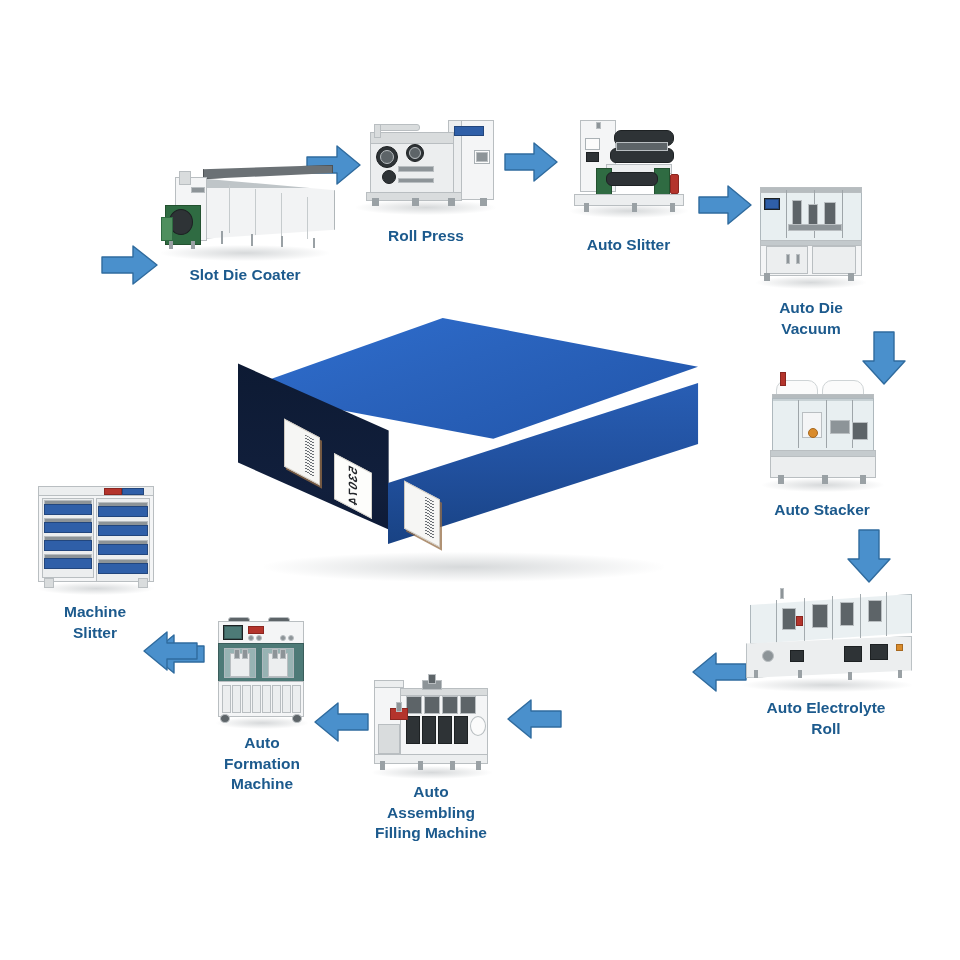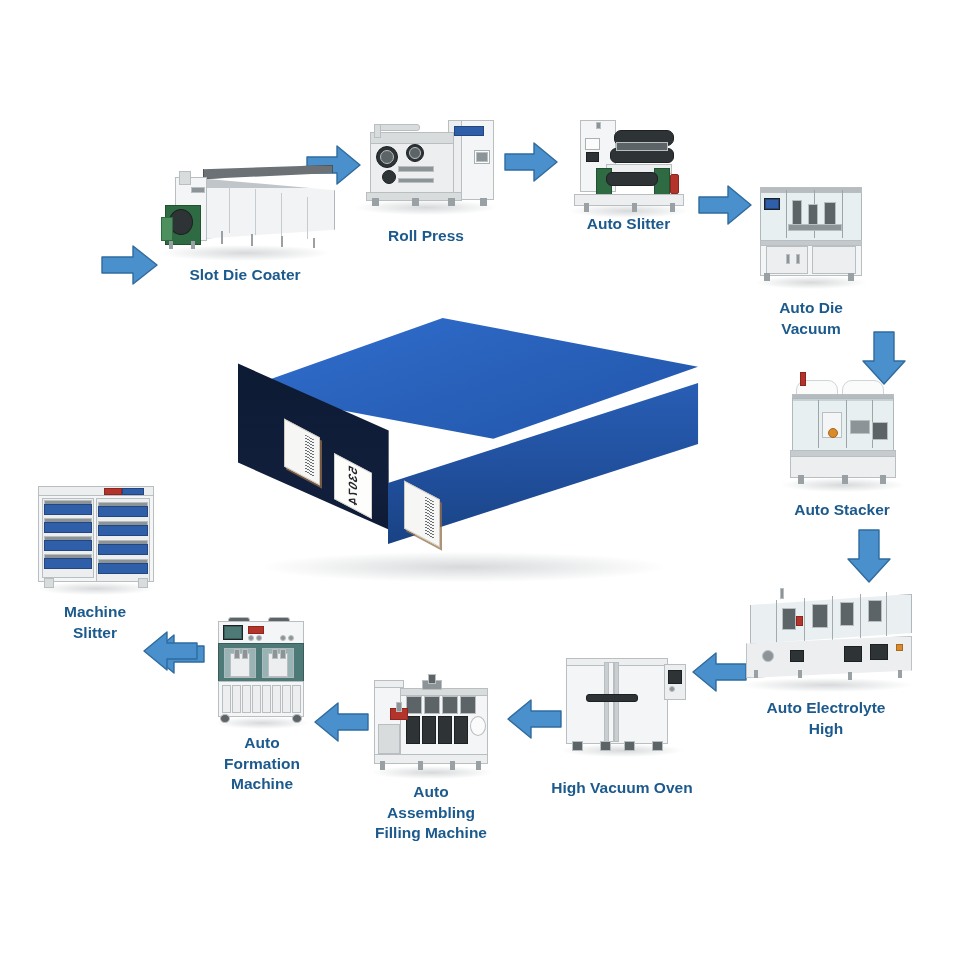"Auto Slitter" div.caption { top: 102px -> 123px }
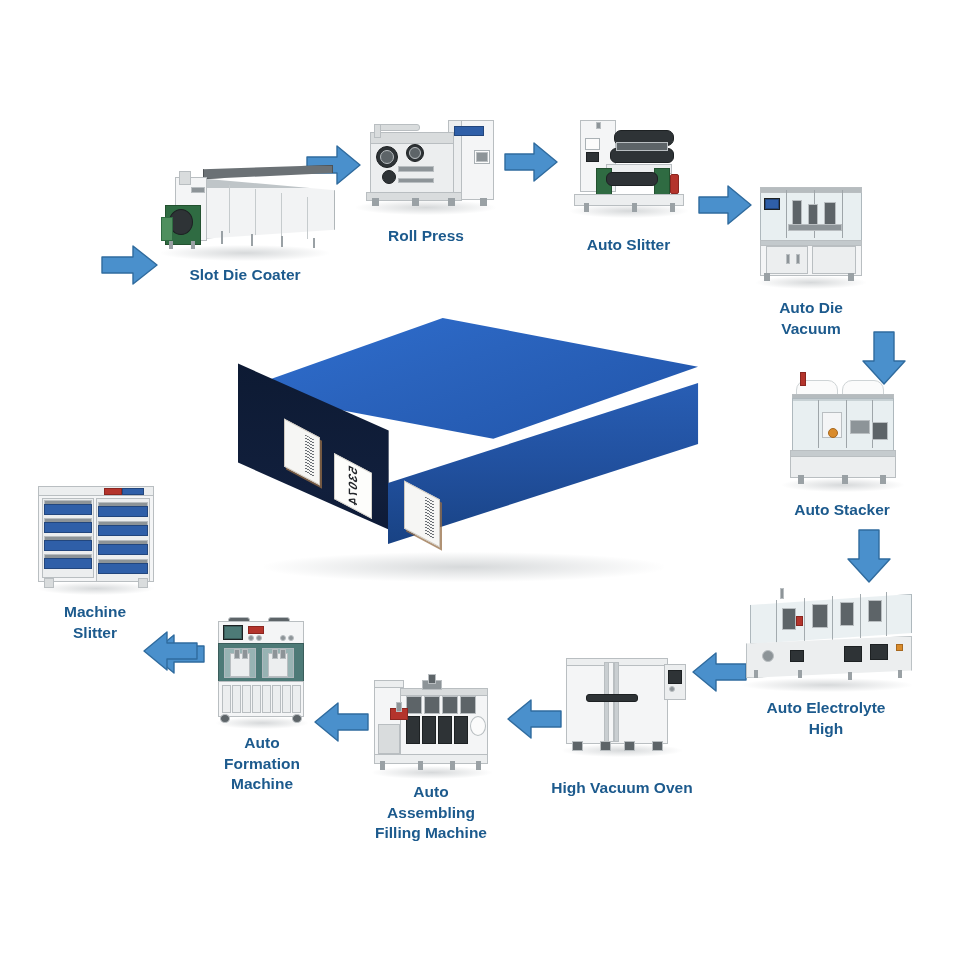"Auto Stacker" div.node { left: 776px -> 756px }
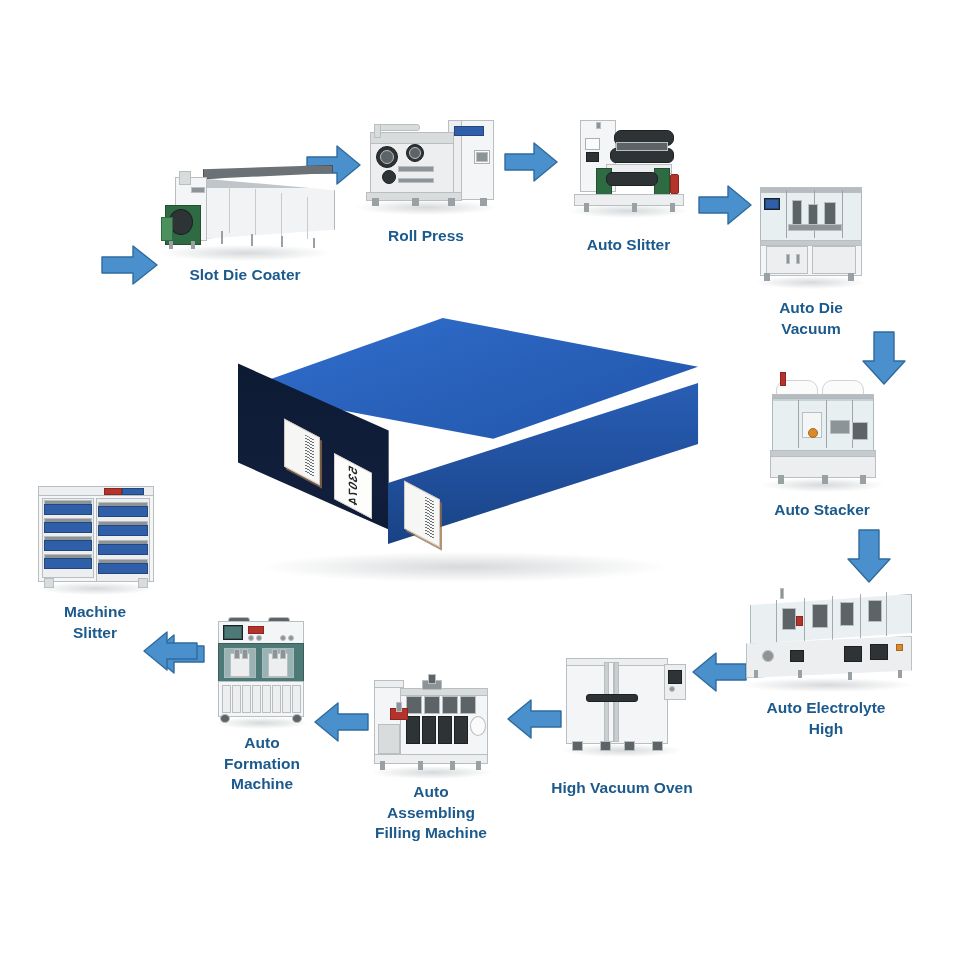"High" div { text: High -> Roll }
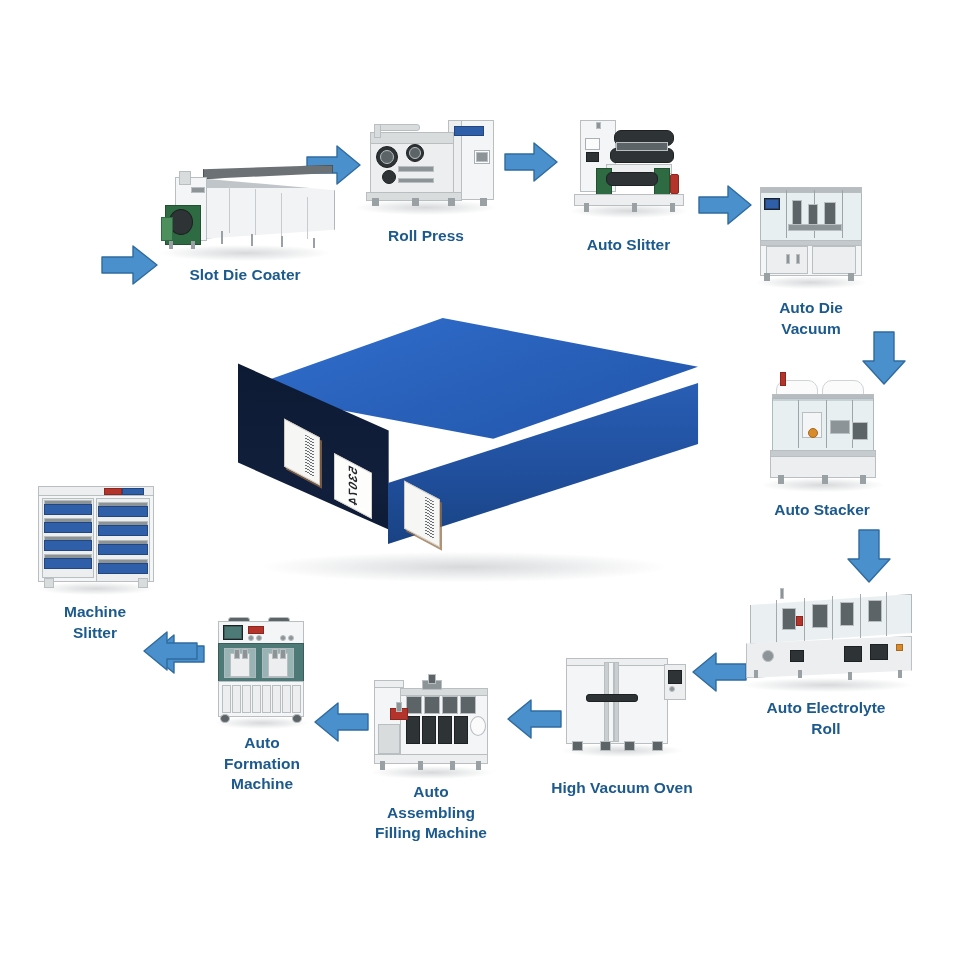"High Vacuum Oven" div.node { html: <div> <div> <div></div> <div></div> <div></div> <div></div> <div></div> <div></div> <div></div> <div></div> <div></div> <div></div> <div></div> <div></div> <div></div> <div></div> </div> <div> <div>High Vacuum Oven</div> </div> </div> -> none }
